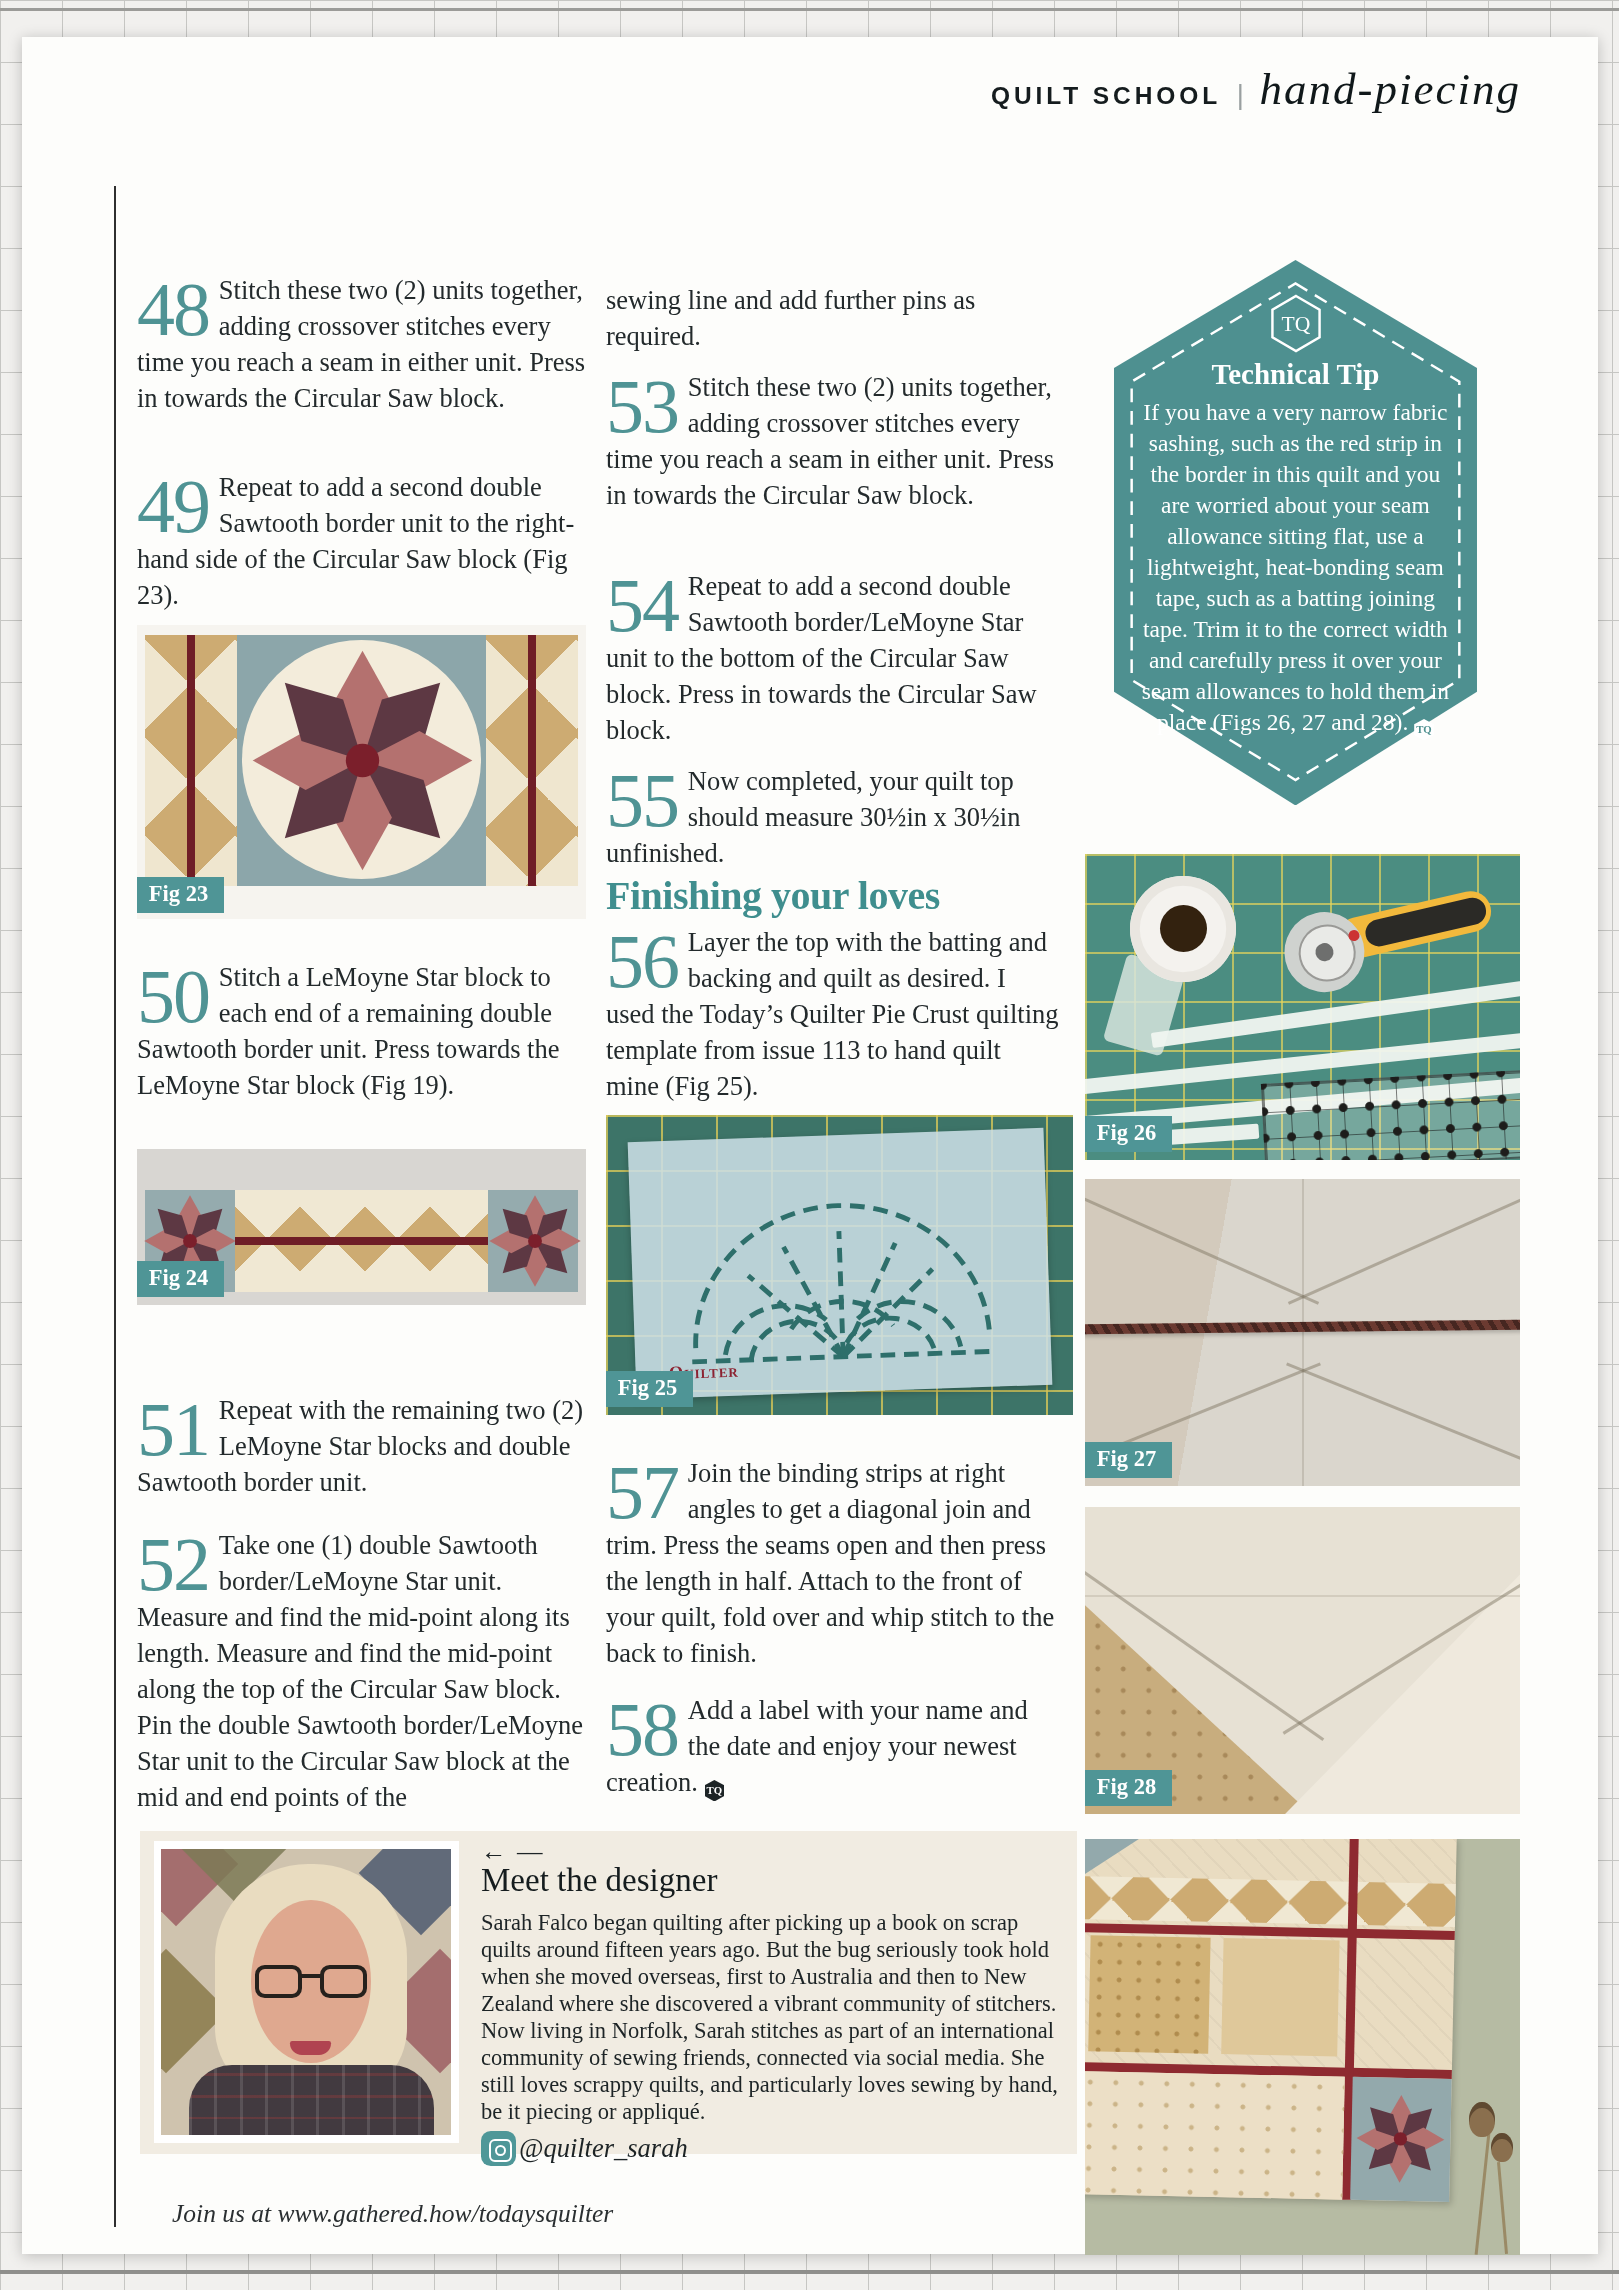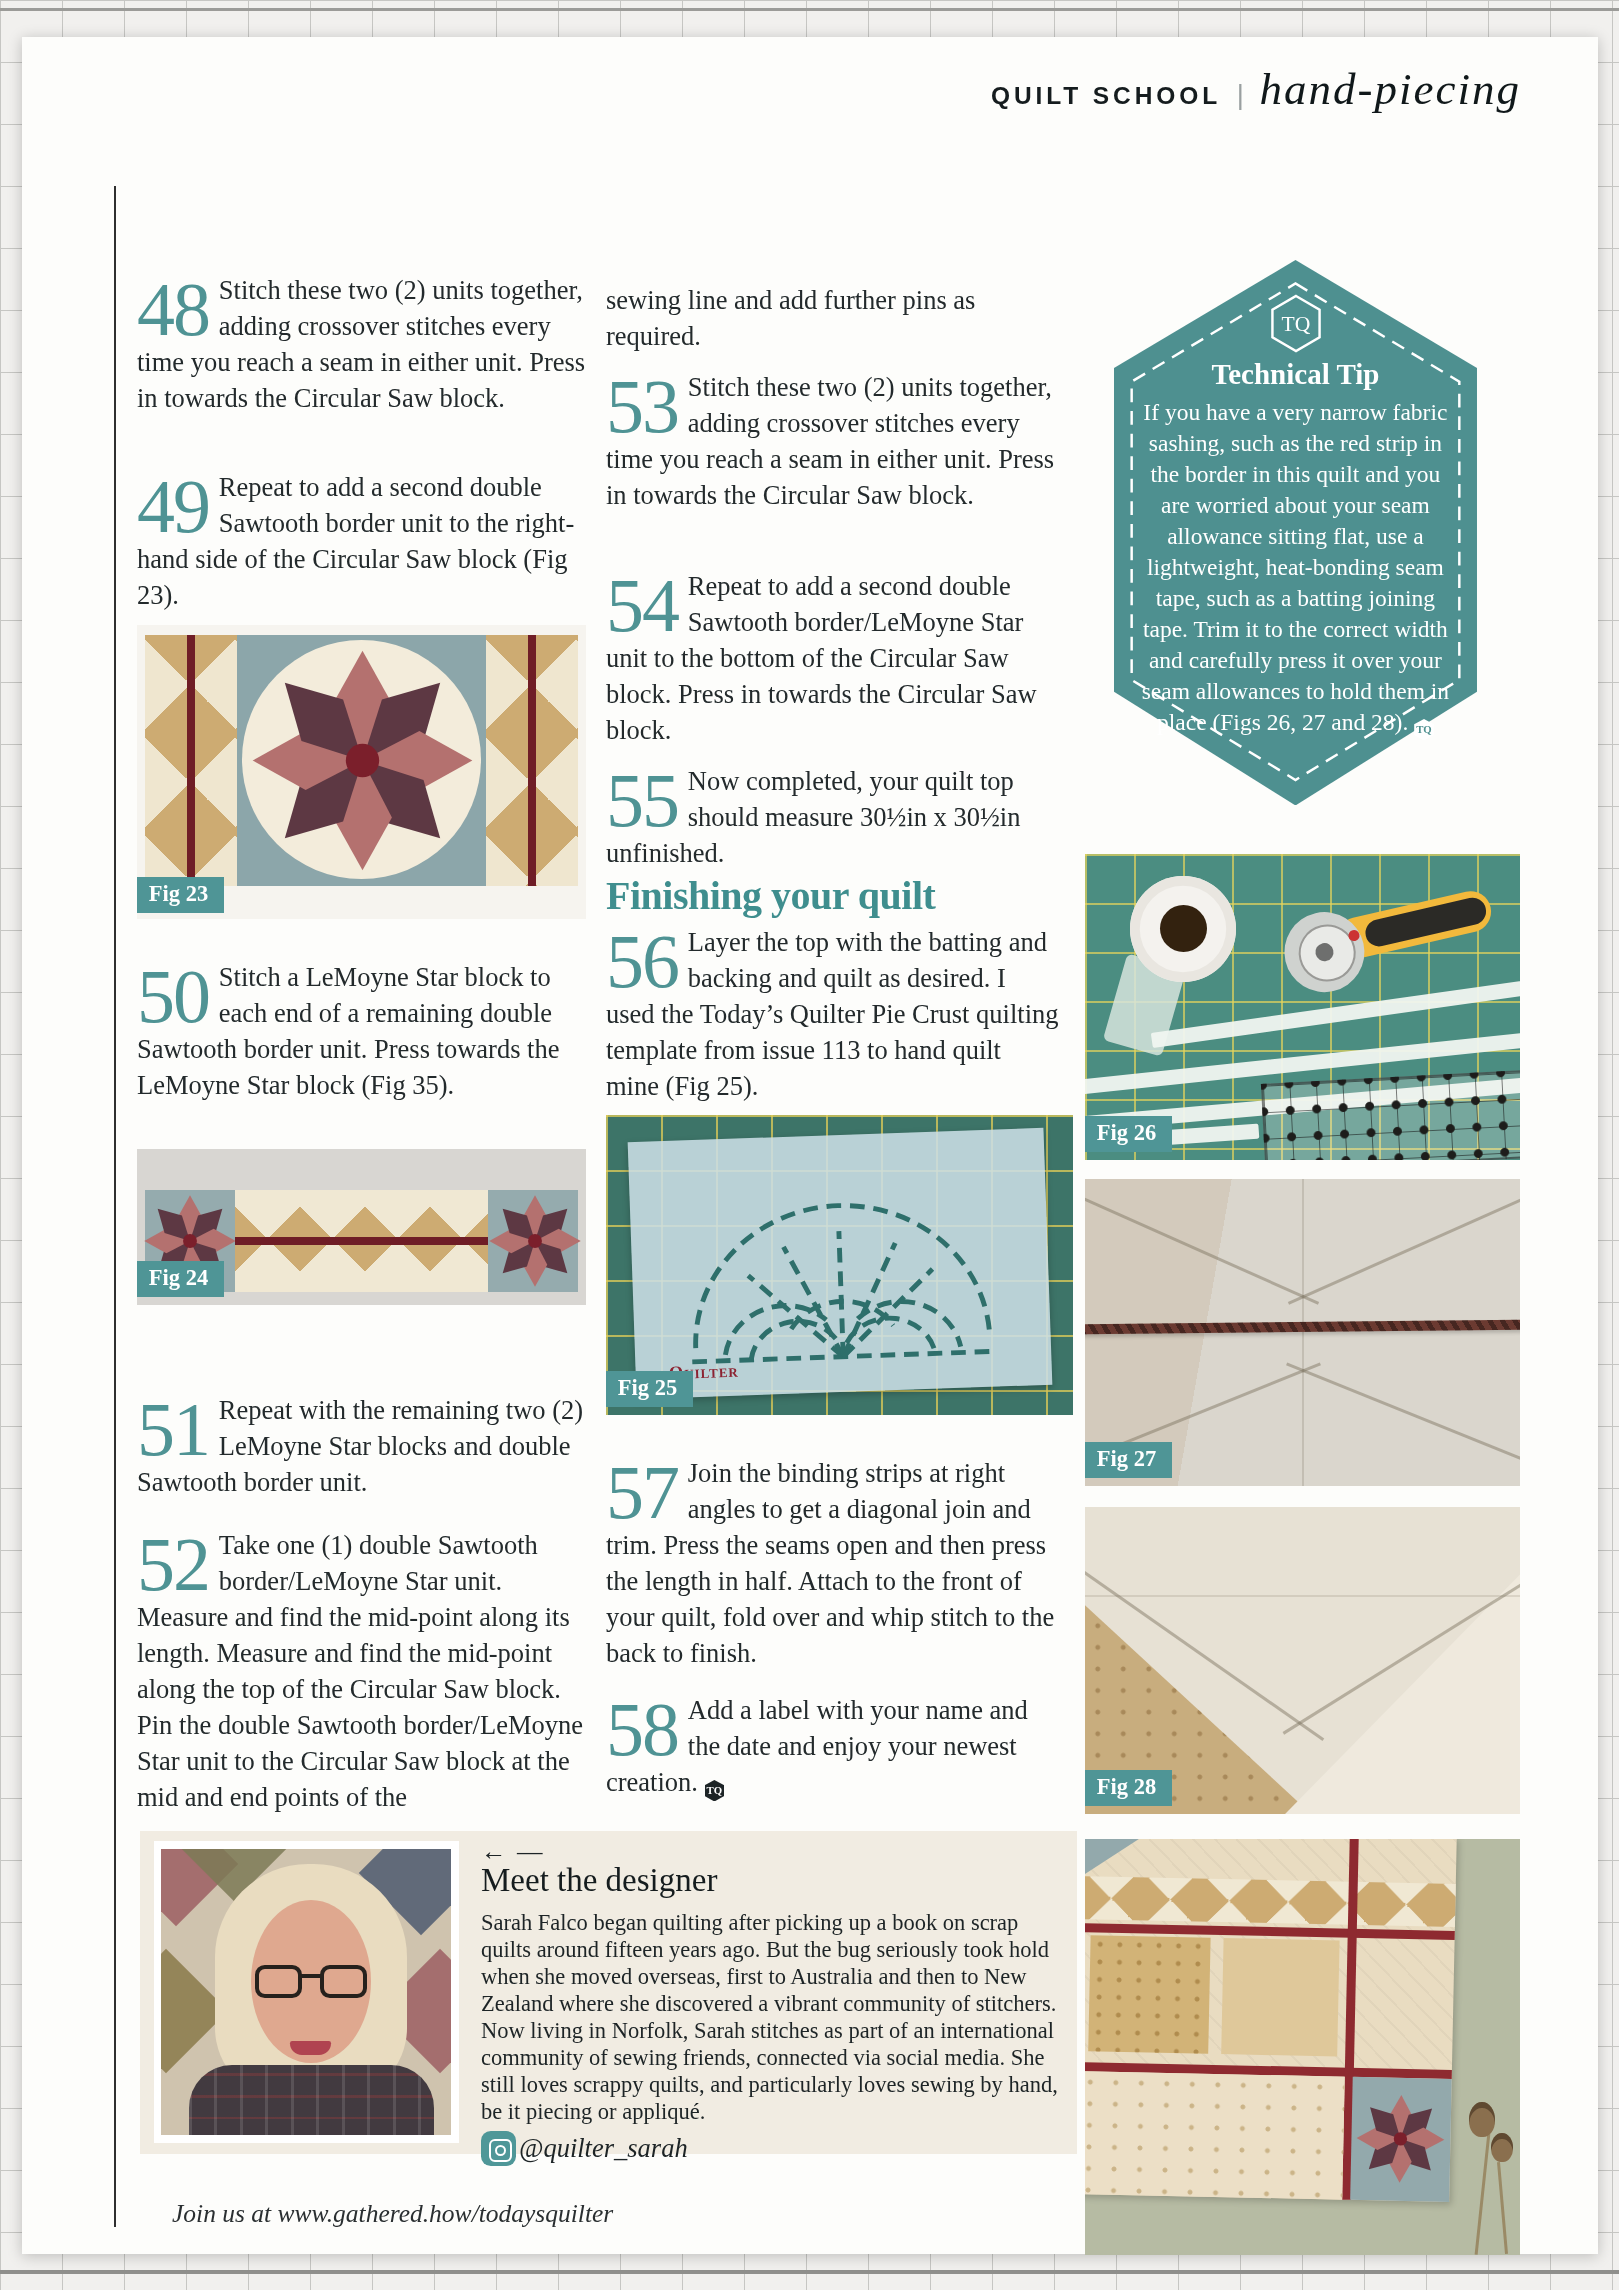"Finishing your quilt" div.section-heading { text: quilt -> loves }
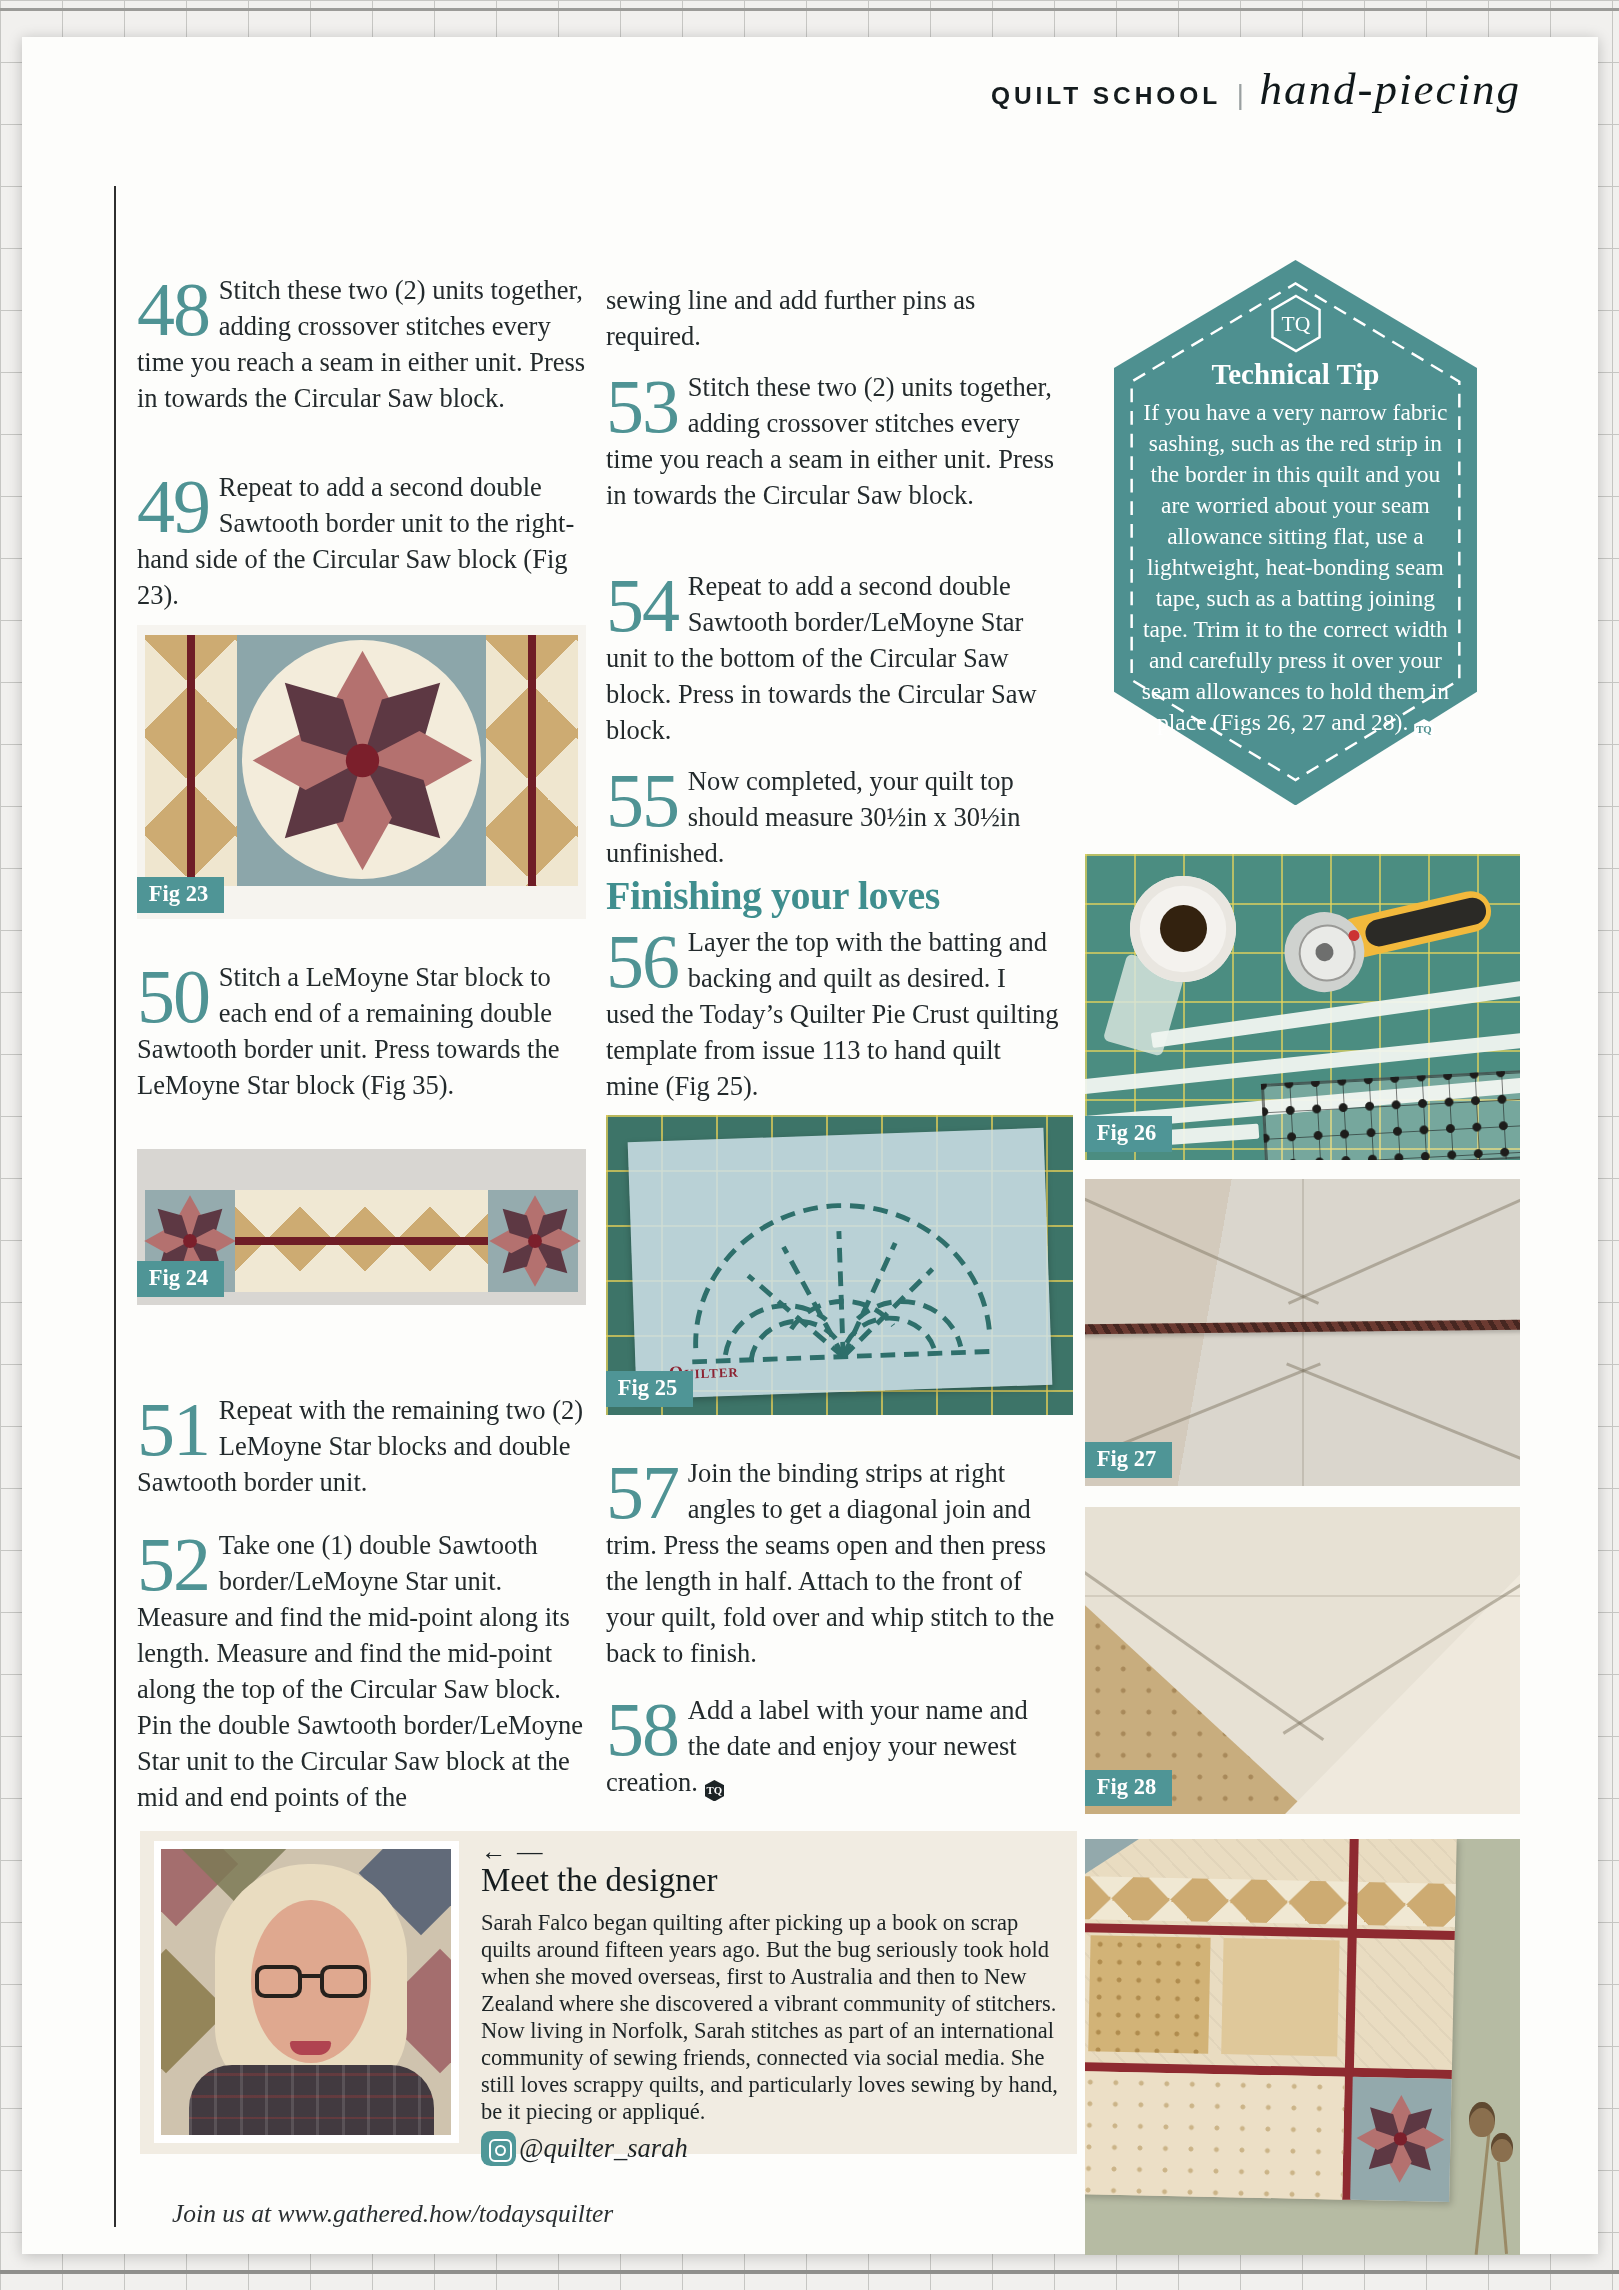"Stitch a LeMoyne Star block" span { text: 35 -> 19 }
